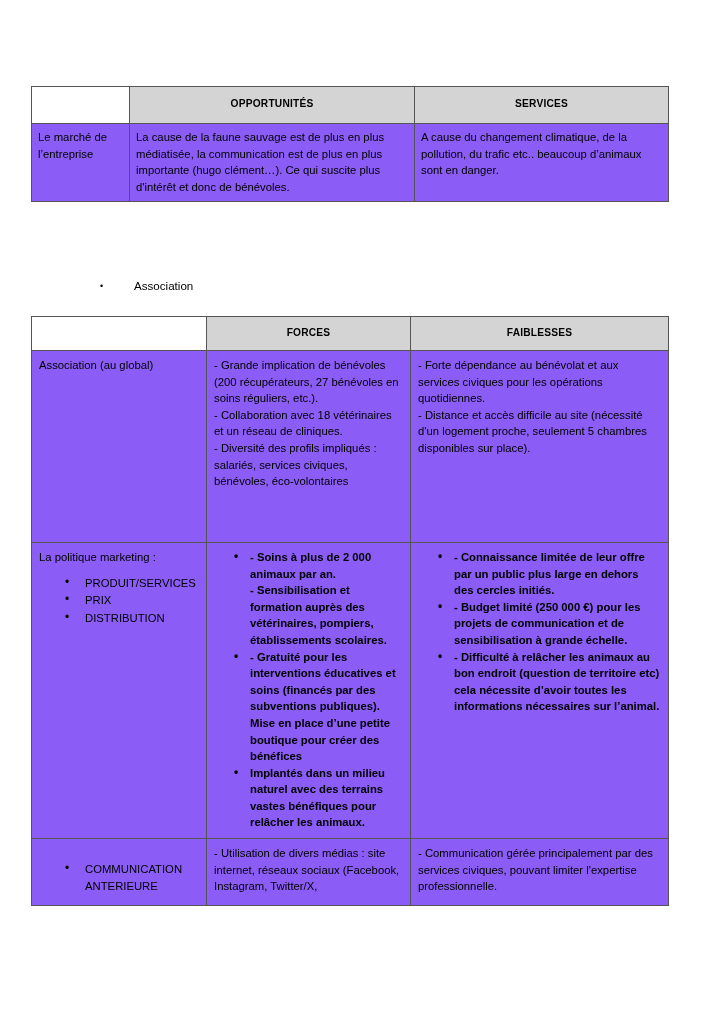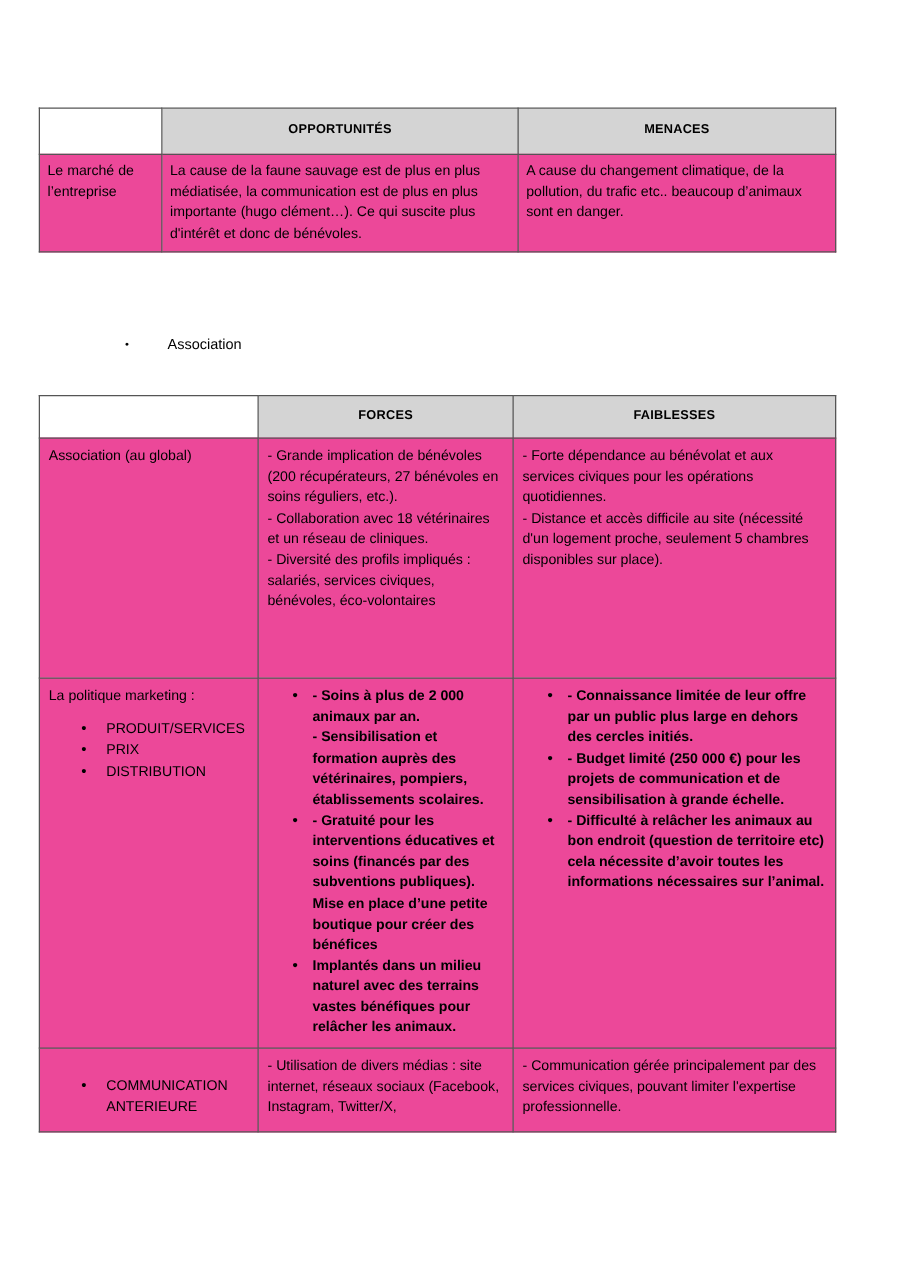"MENACES" th.hdr { text: MENACES -> SERVICES }
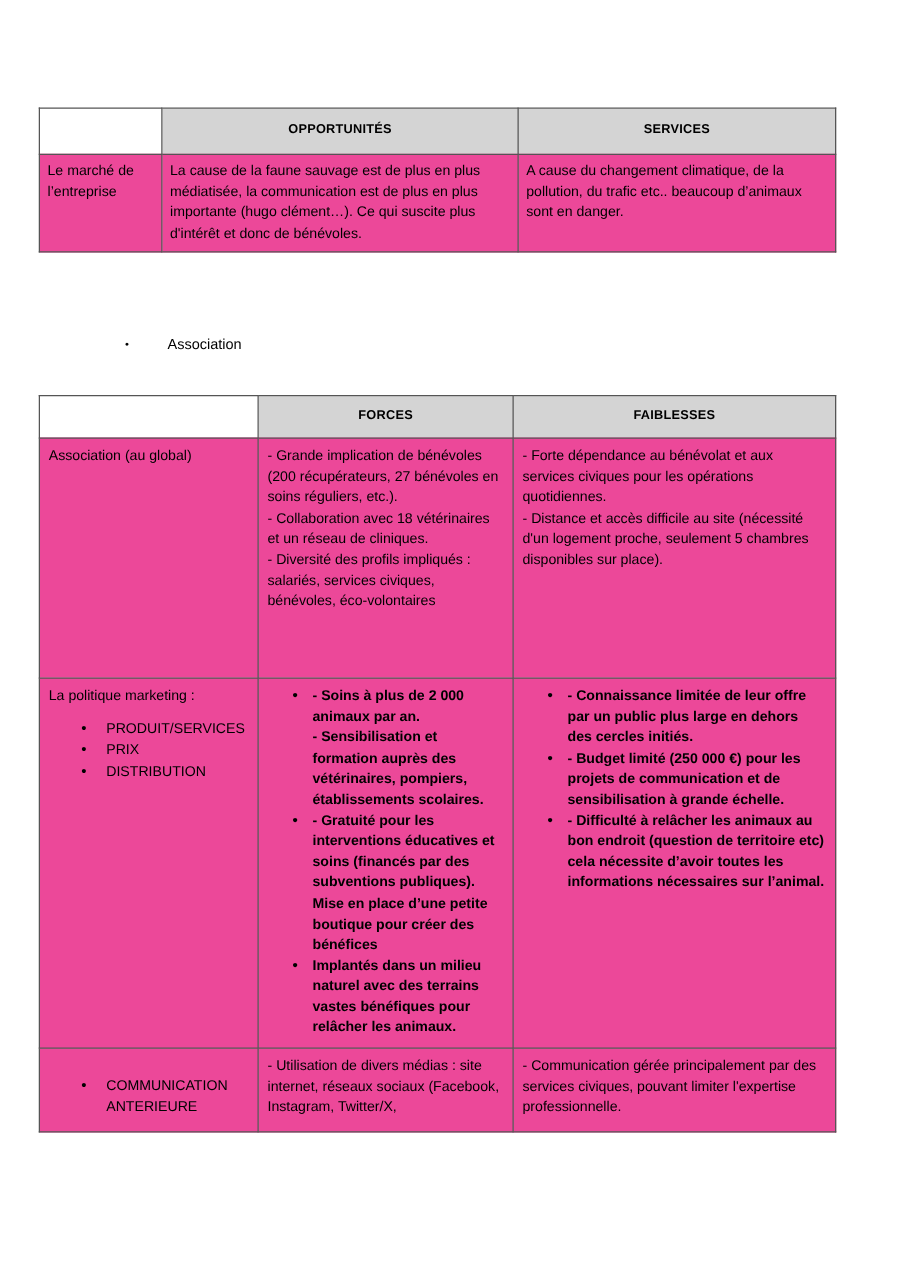"Le marché de l’entreprise" table.swot td, table.swot th { background: #ec4899 -> #8b5cf6 }
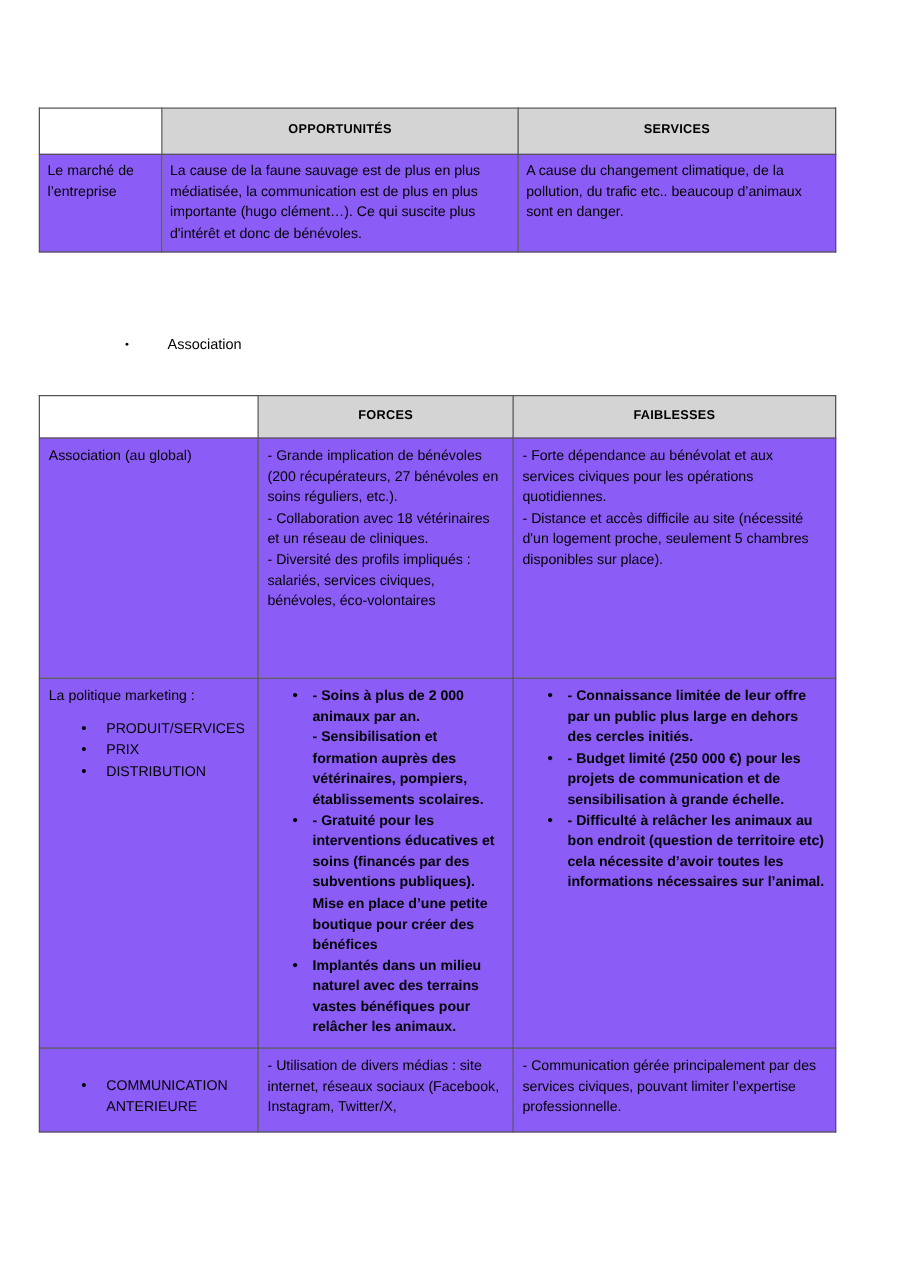"• Association" .section-bullet { top: 268px -> 278px }
